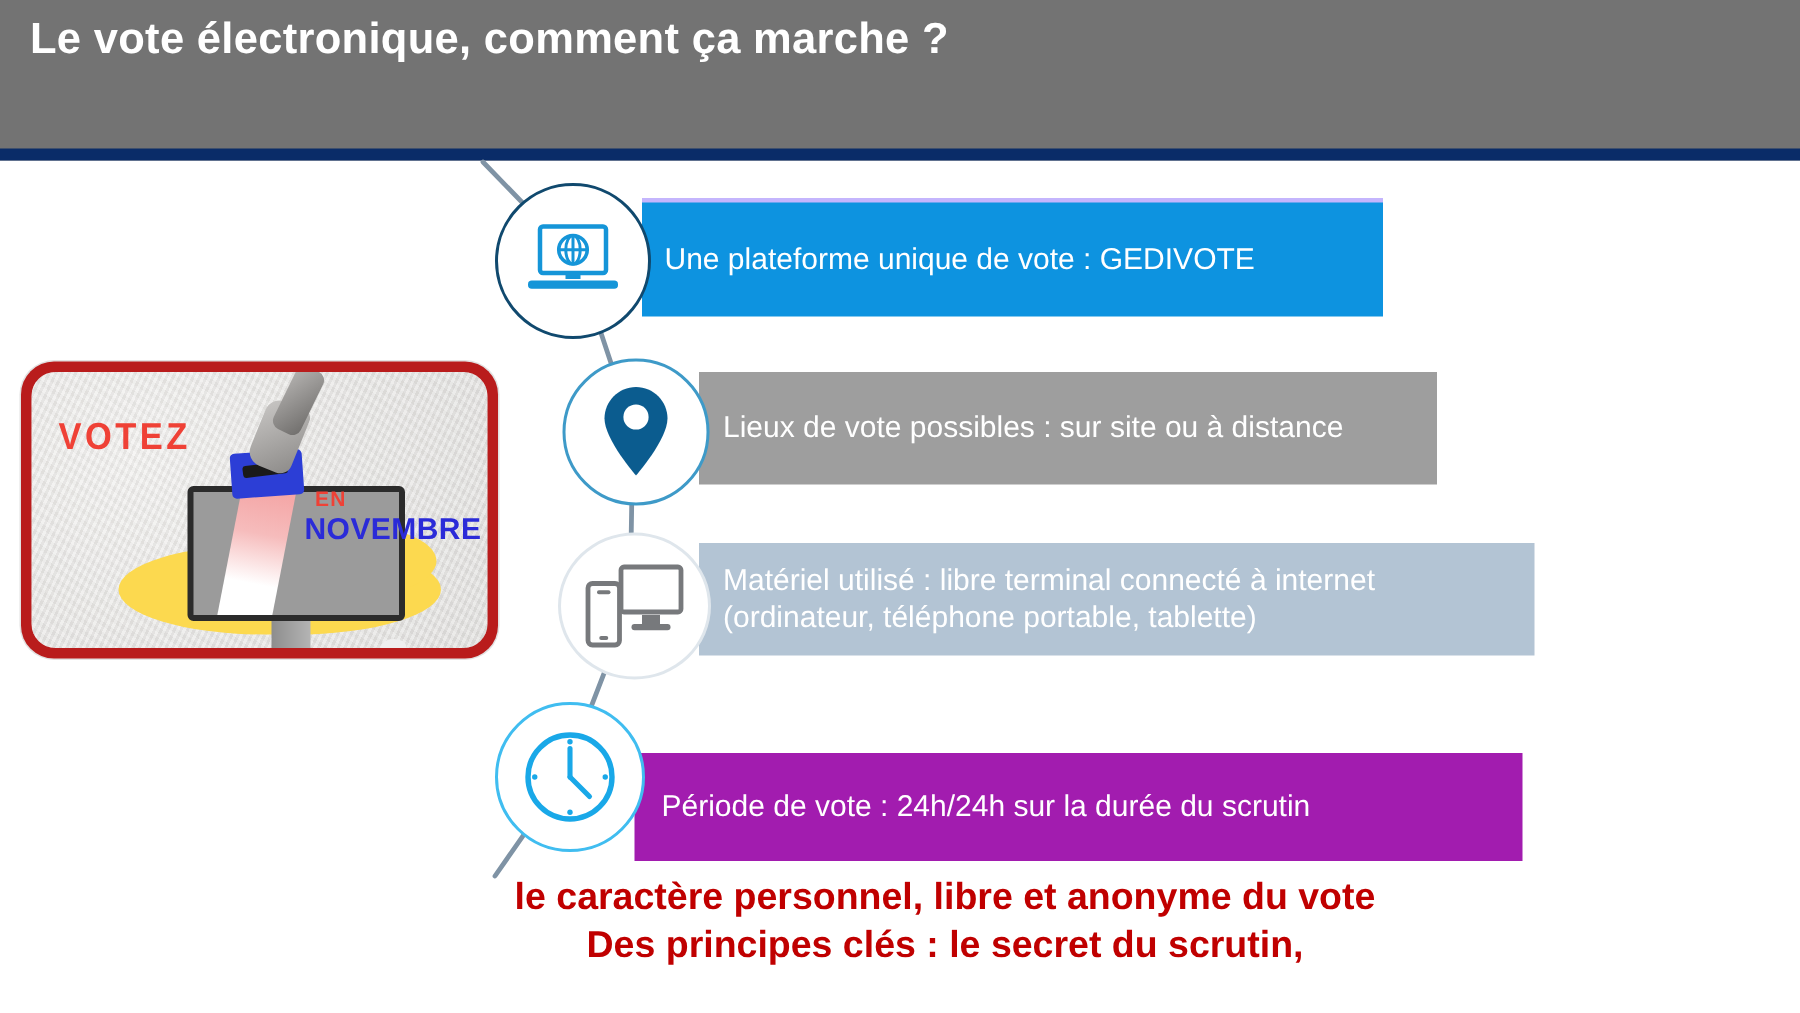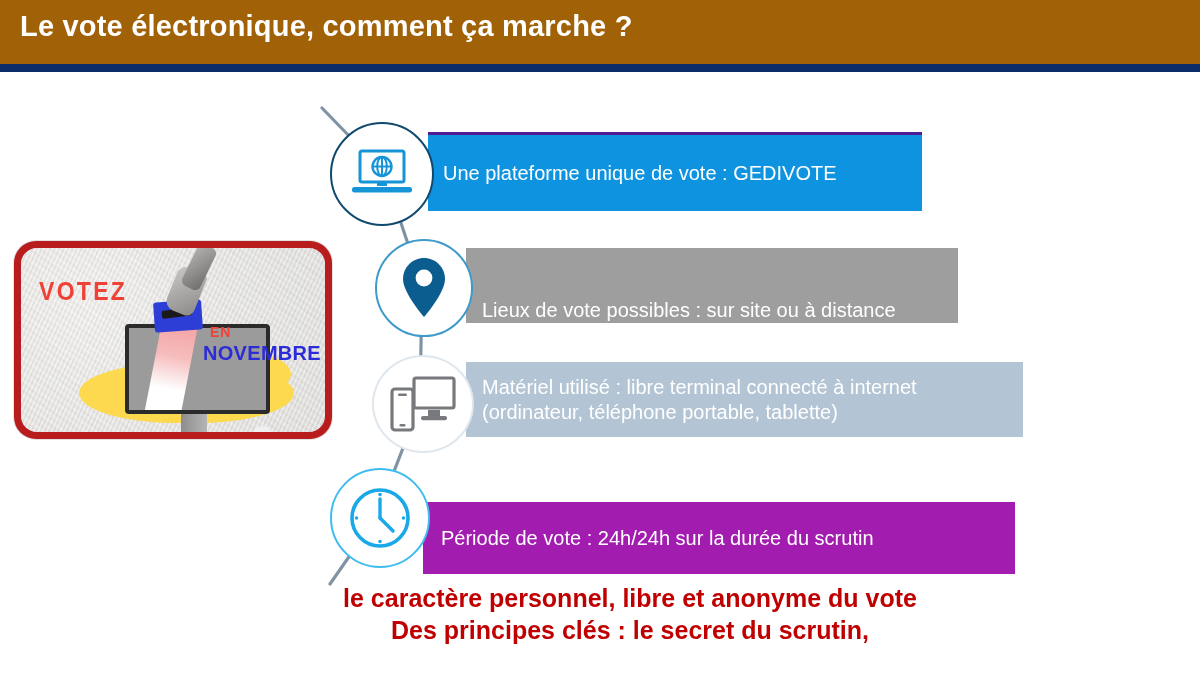"Le vote électronique, comment ça" .header { background: #a16207 -> #737373; height: 72px -> 107px }
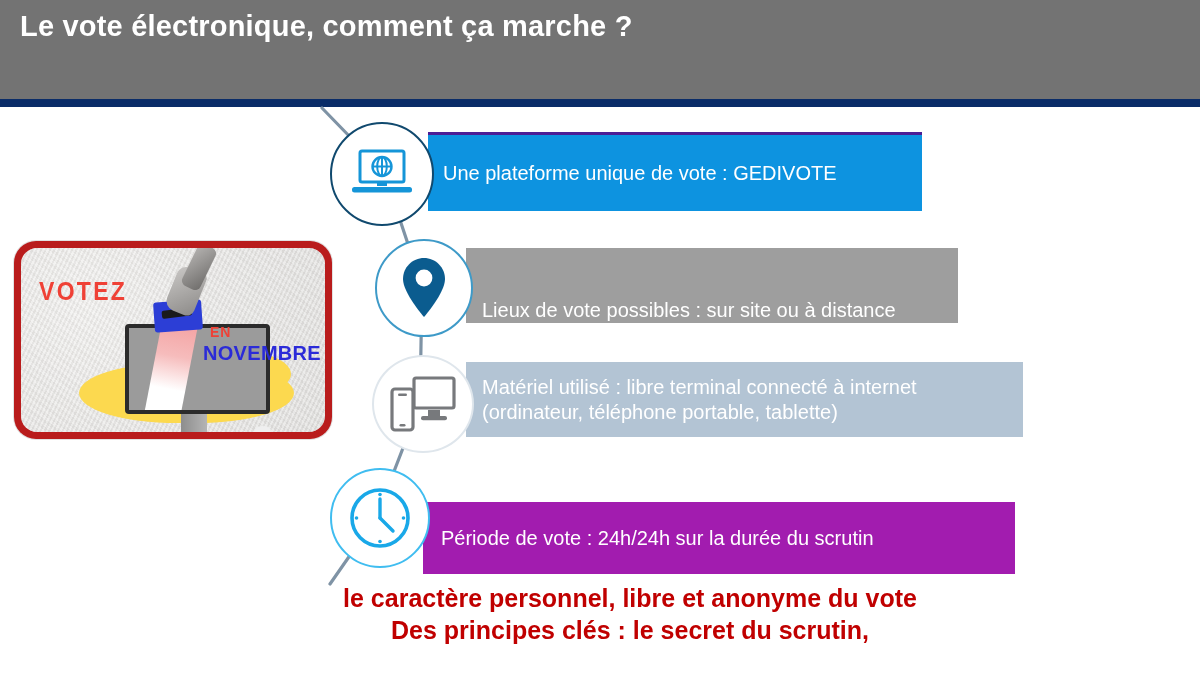"Une plateforme unique de vote" #bar-1 { border-top: 3px solid #4c1d95 -> 3px solid #c4b5fd }
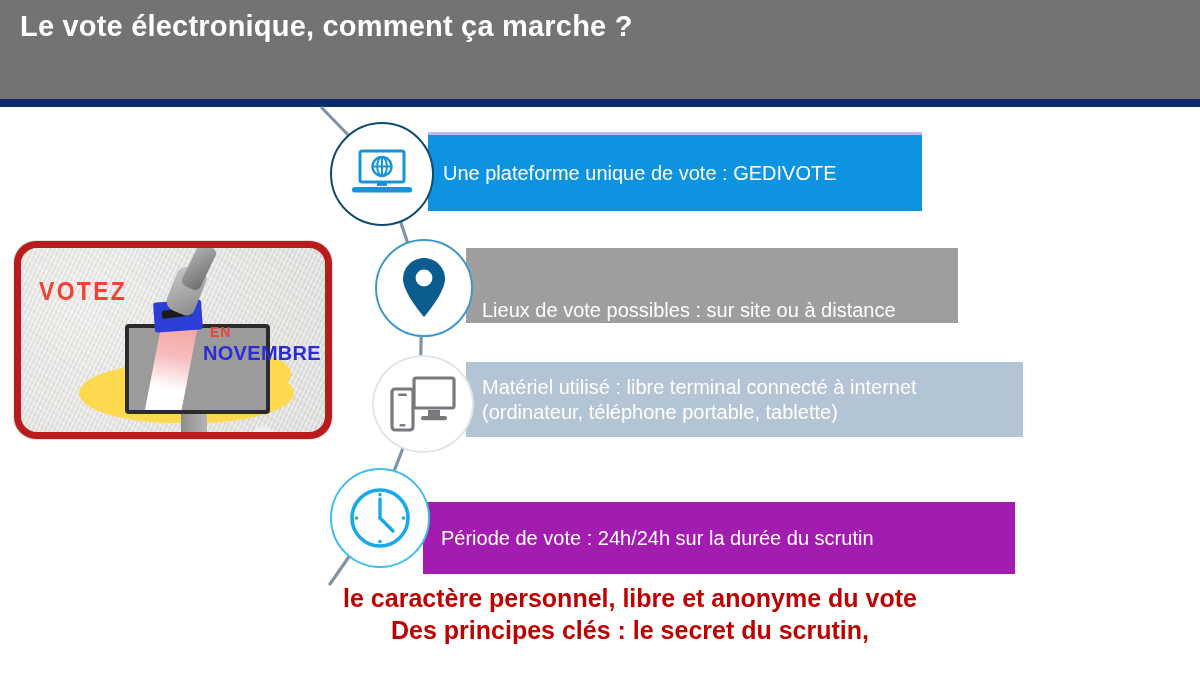"Lieux de vote possibles :" #bar-2 { align-items: flex-end -> none }
